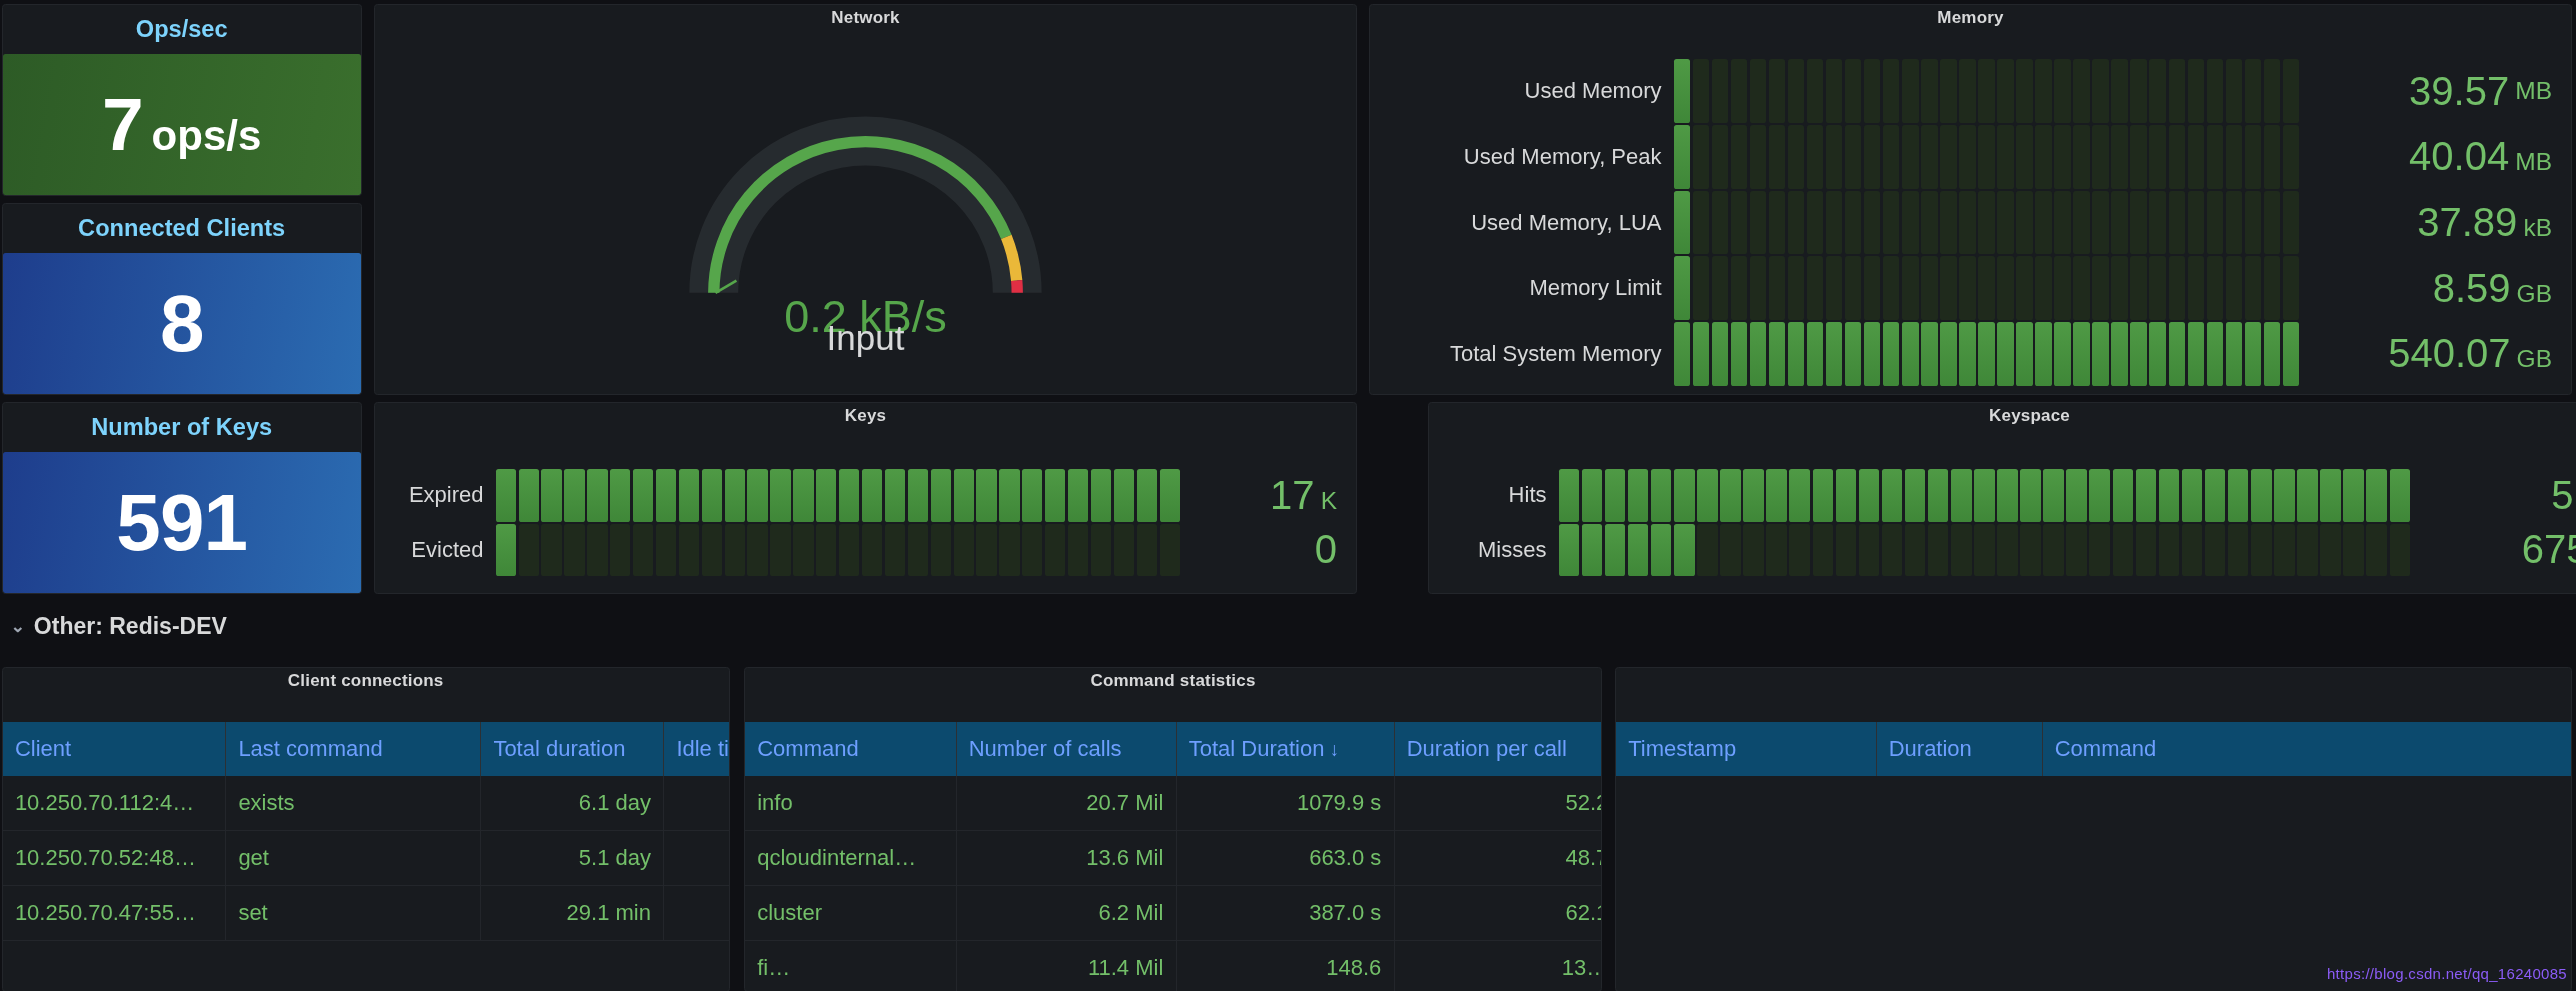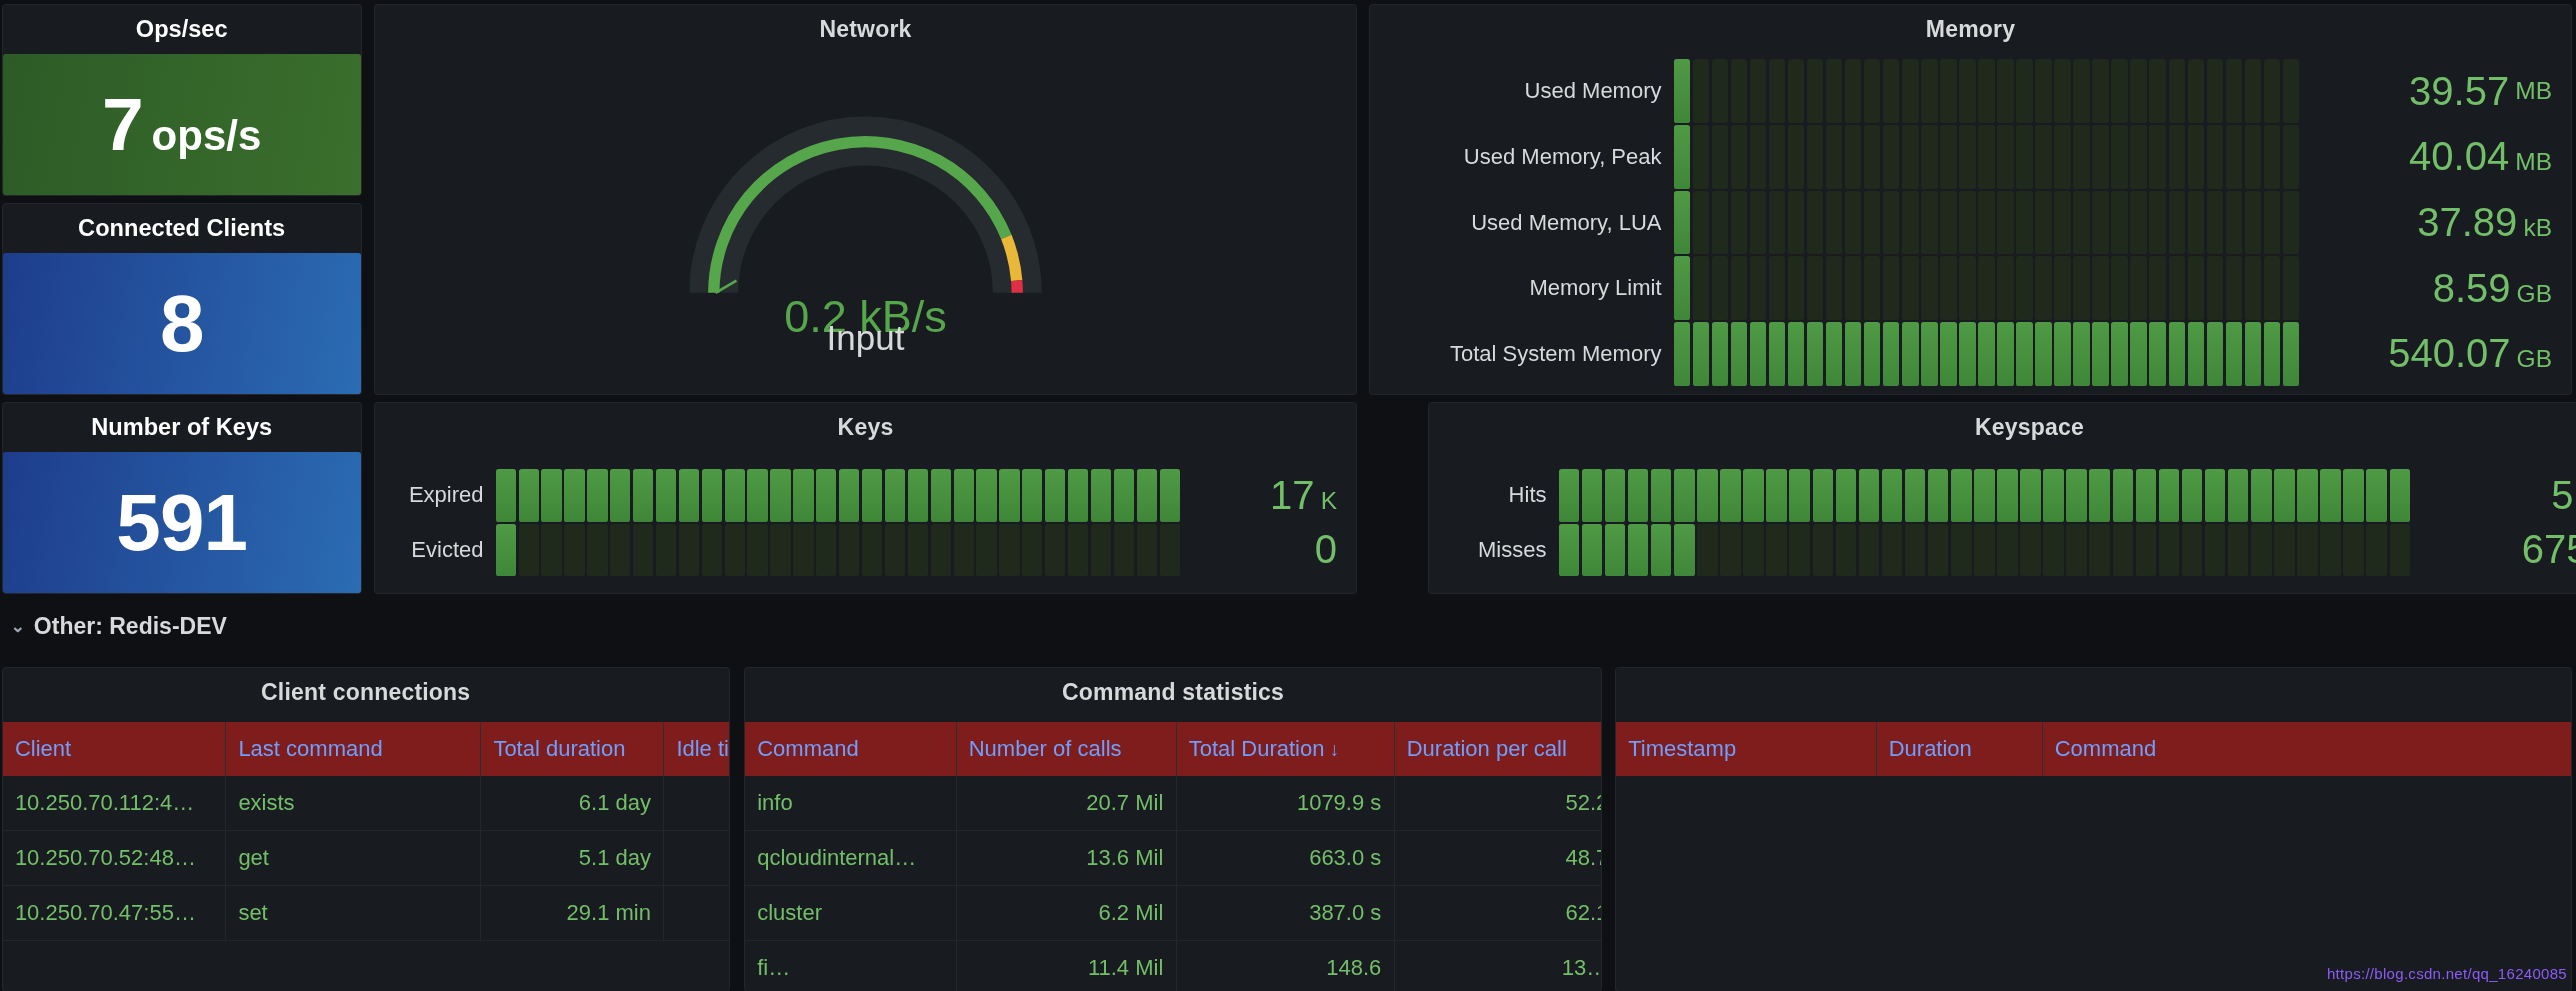"Ops/sec" .stat-head { color: #ffffff -> #7dd3fc }
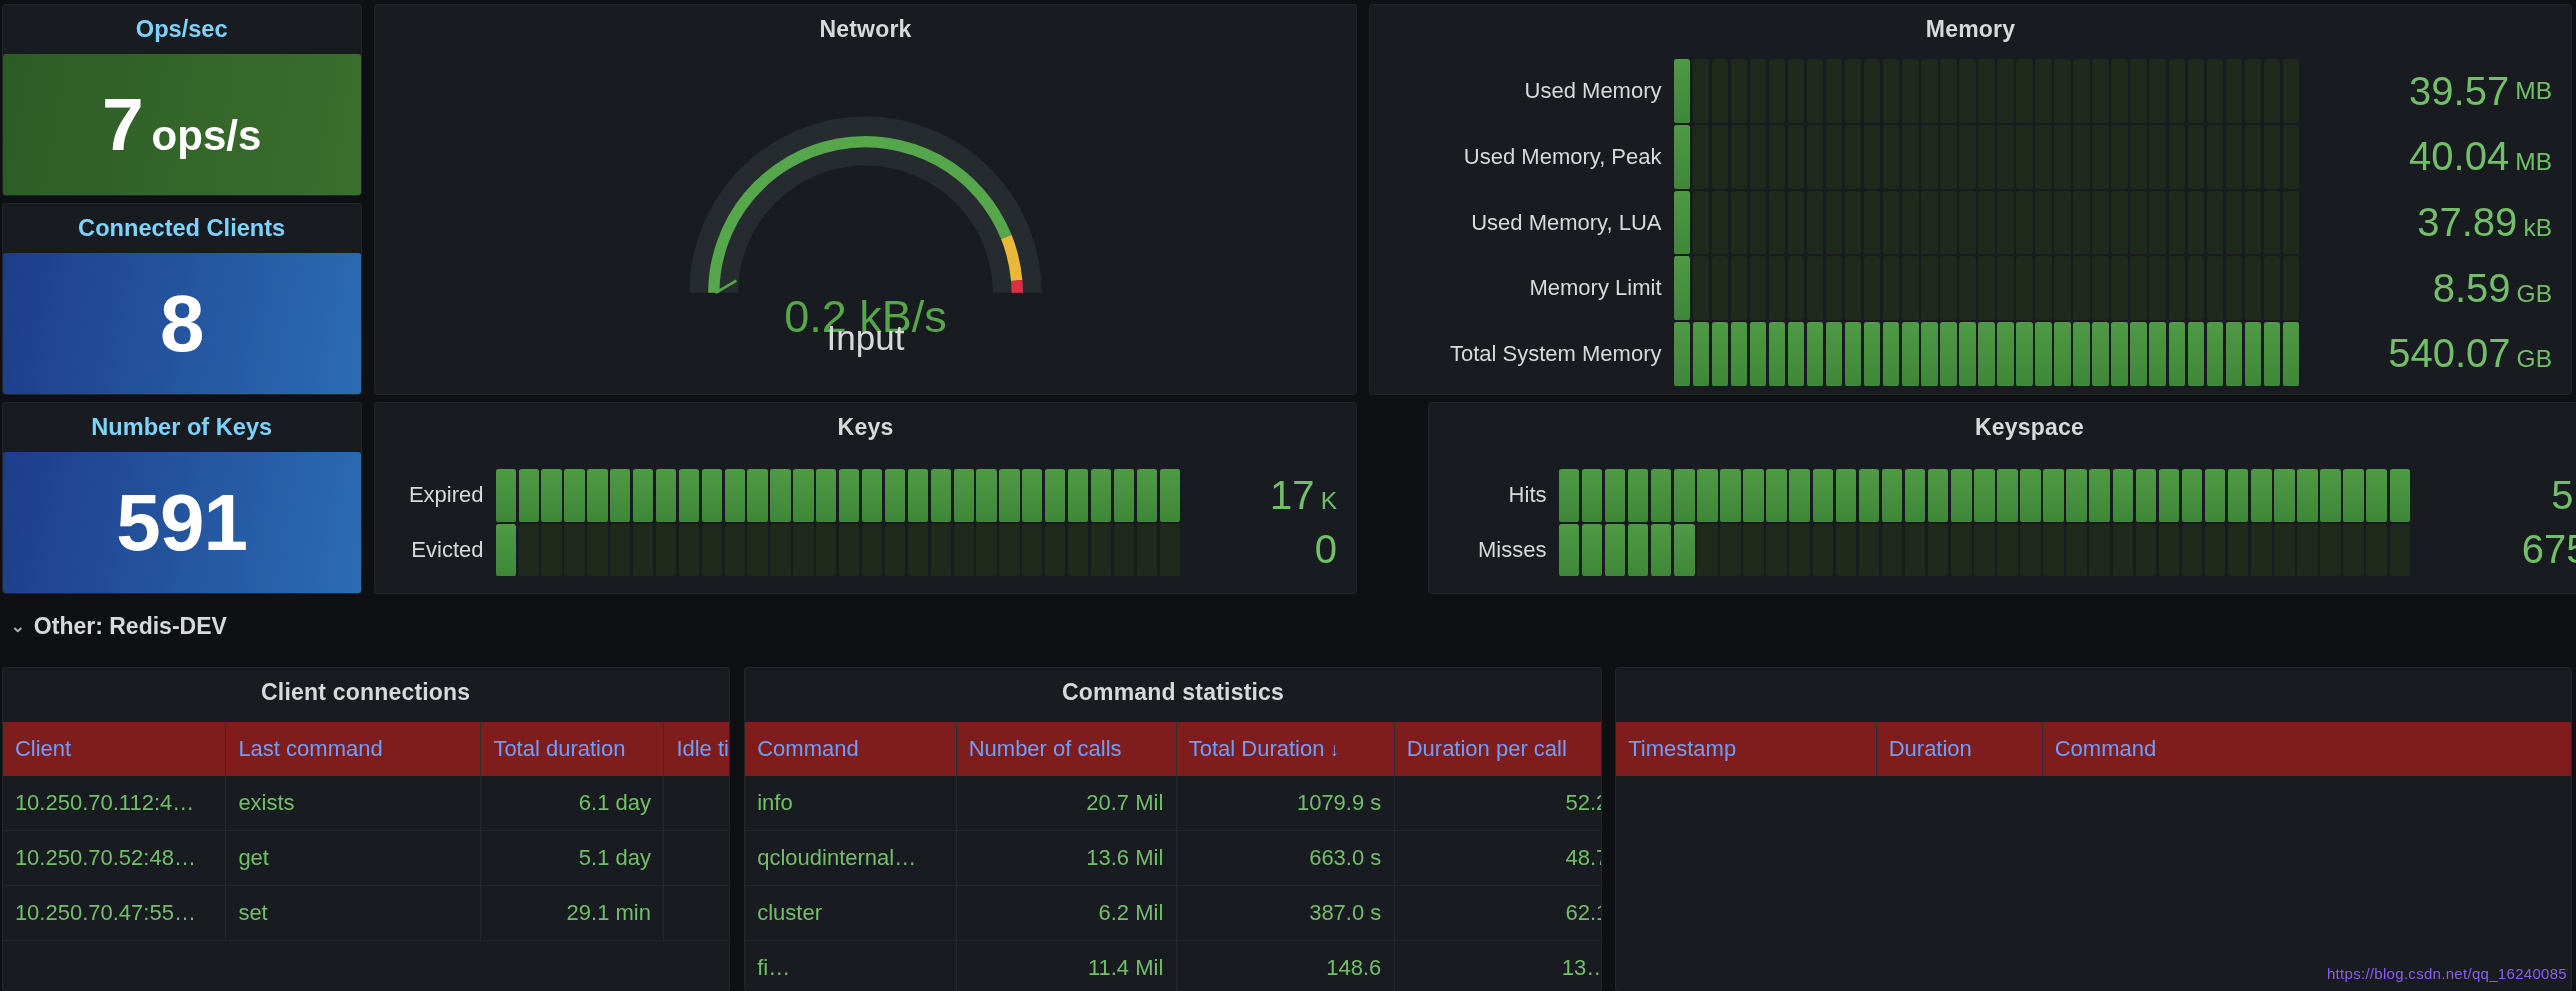"Network" .panel-title { font-size: 23px -> 17px; padding-top: 11px -> 3px }
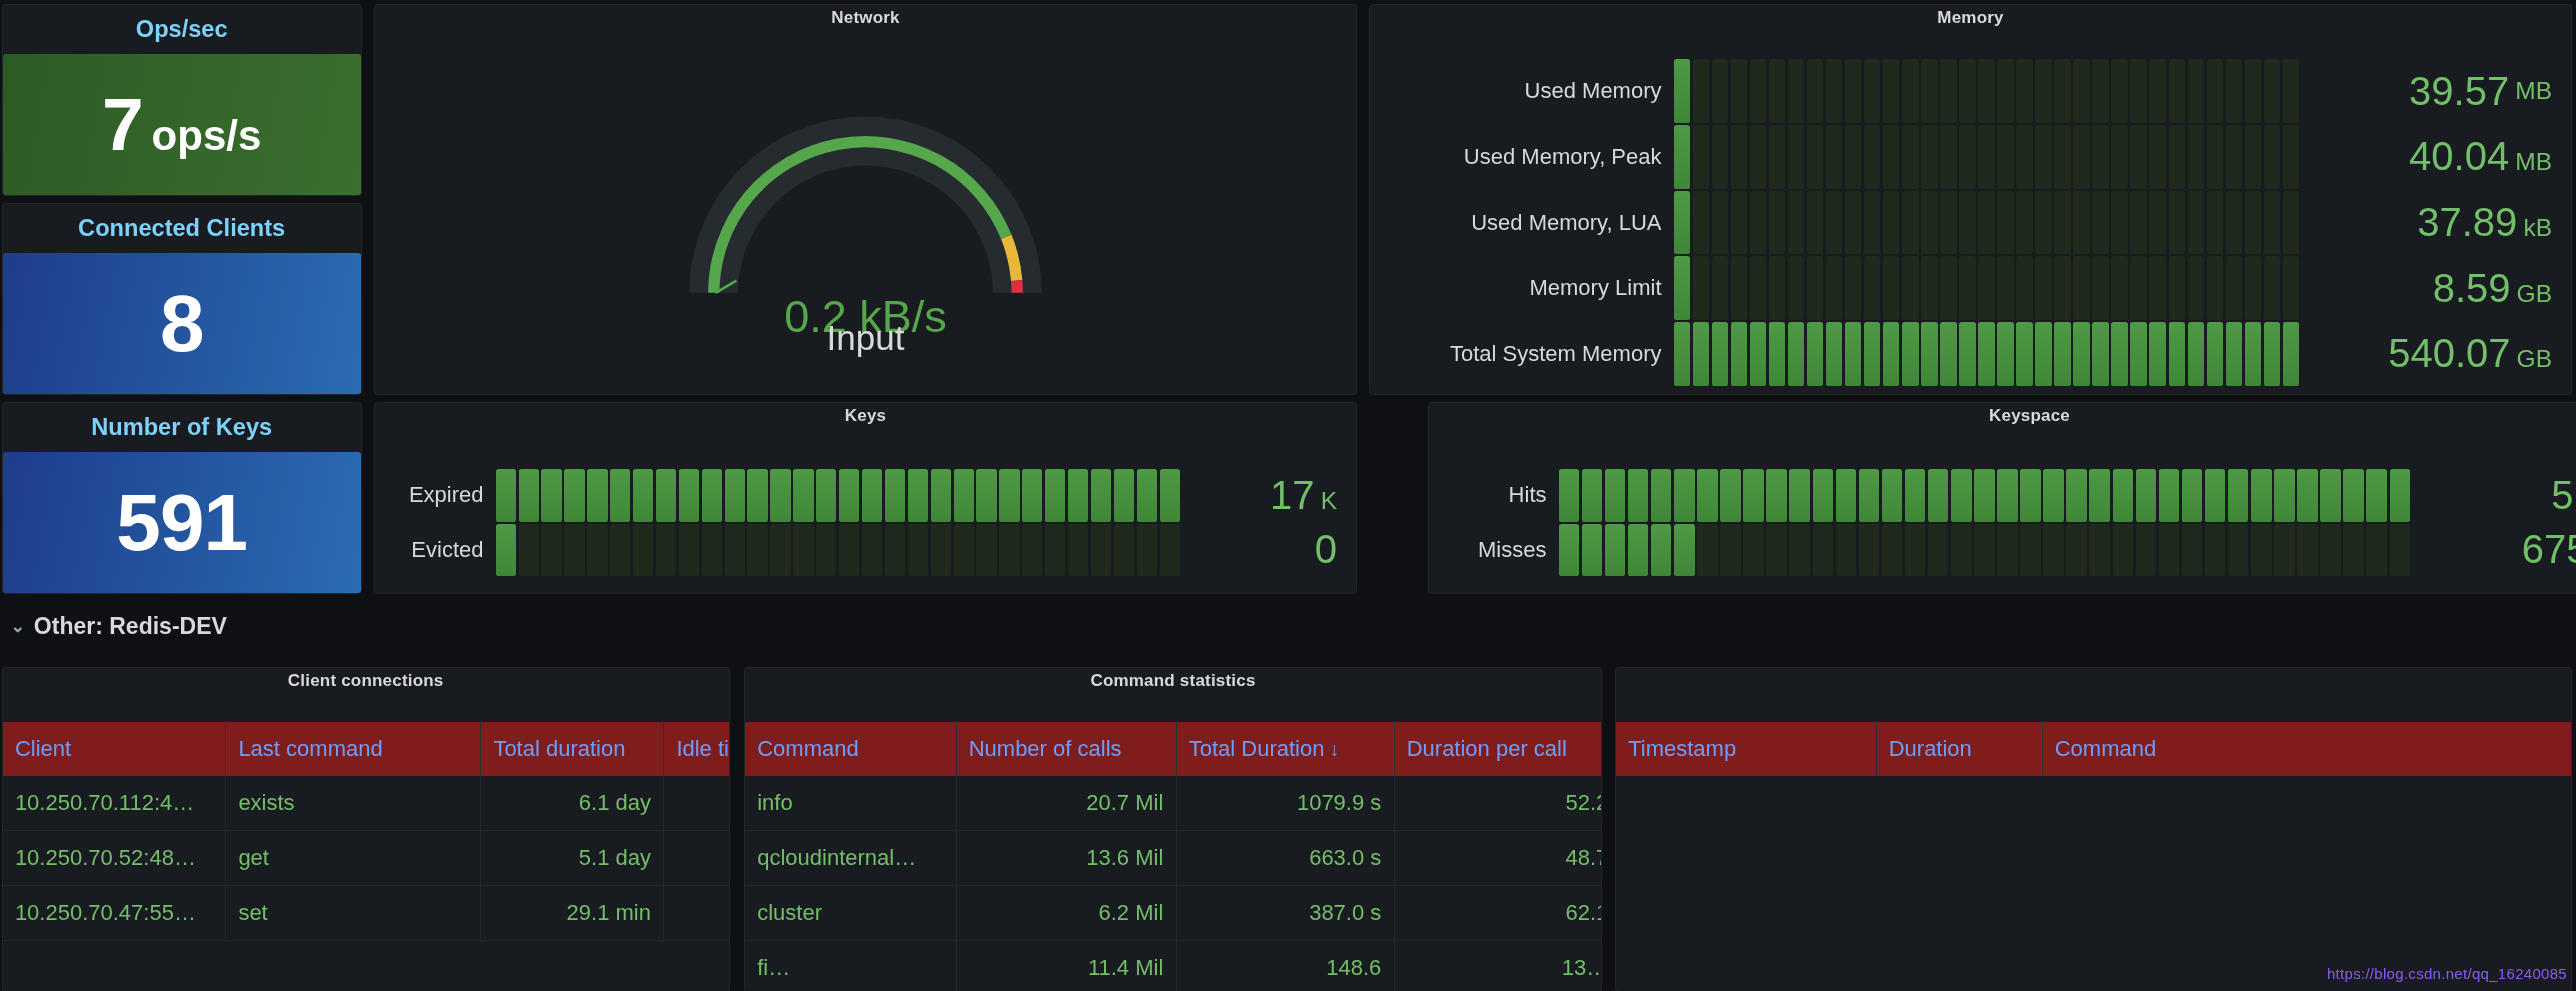"Client" table.g th { background: #7f1d1d -> #0c4a6e }
